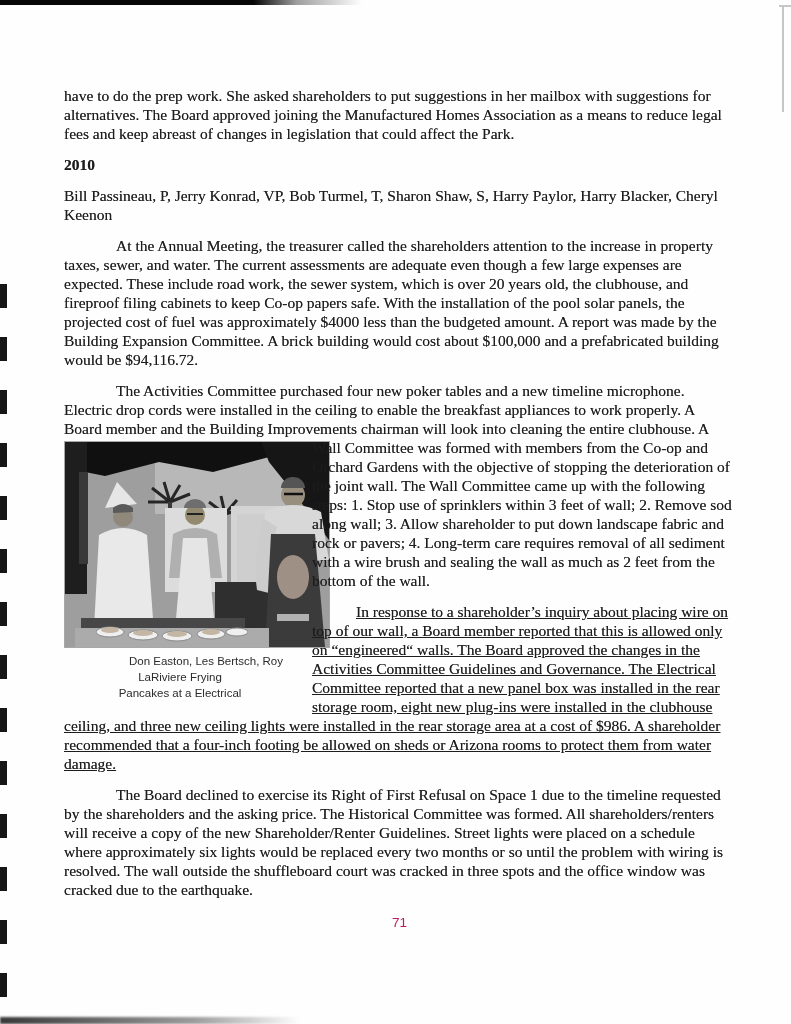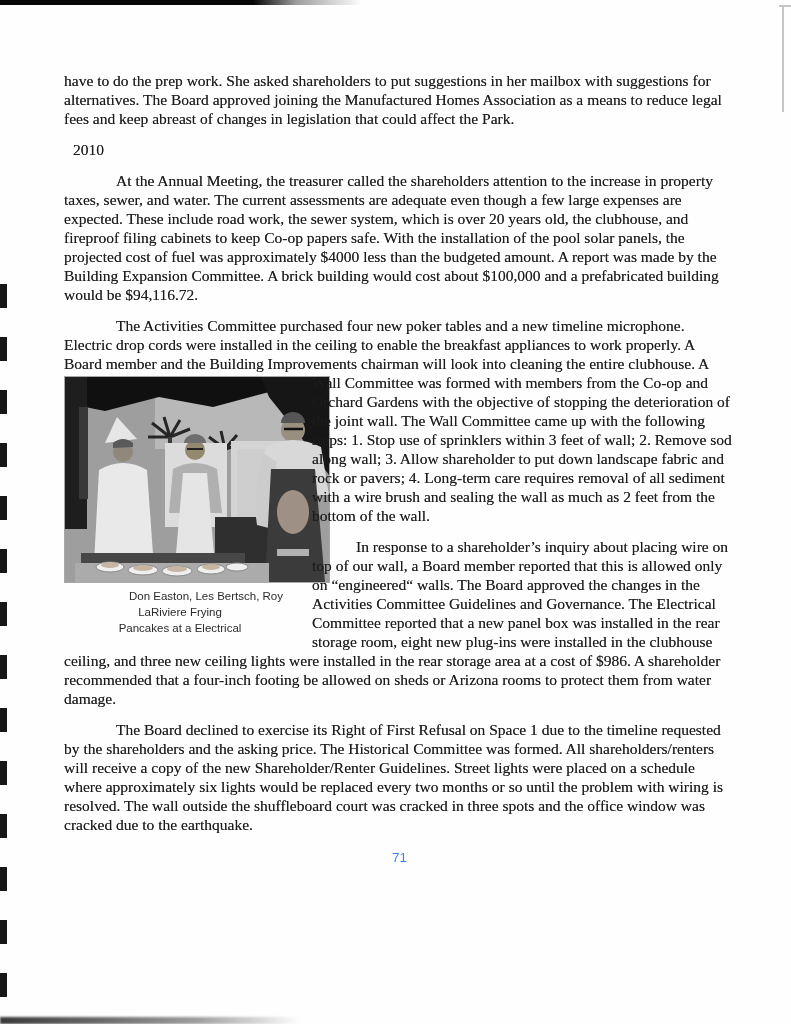"have to do the prep" .content { top: 71px -> 86px }
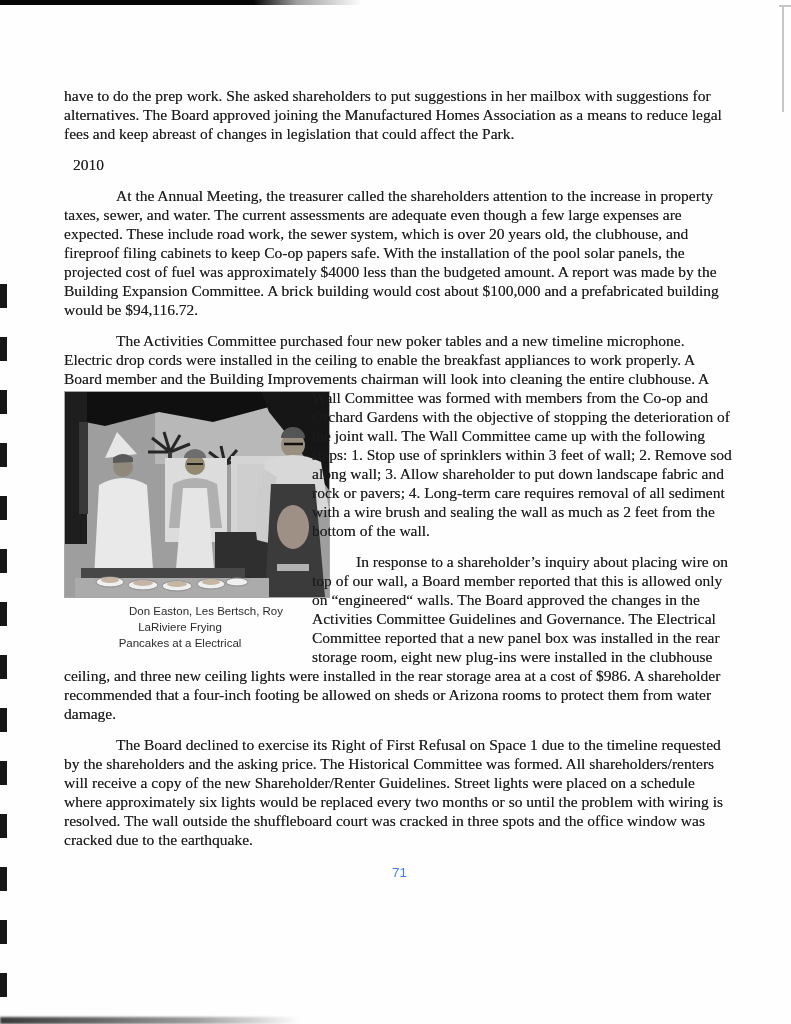"2010" .year { font-weight: normal -> bold; margin: 0 0 12px 9px -> 0 0 12px 0 }
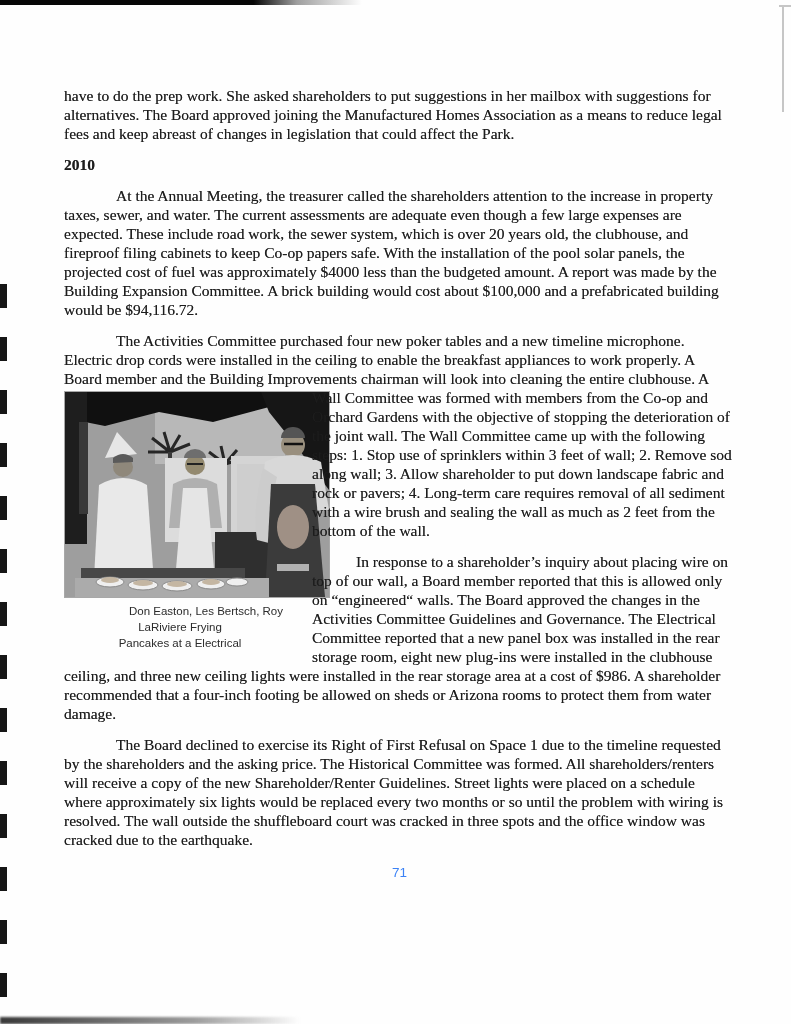"Bill Passineau, P, Jerry Konrad," p.para { html: none -> <p>Bill Passineau, P, Jerry Konrad, VP, Bob Turmel, T, Sharon Shaw, S, Harry Paylor, Harry Blacker, Cheryl Keenon</p> }
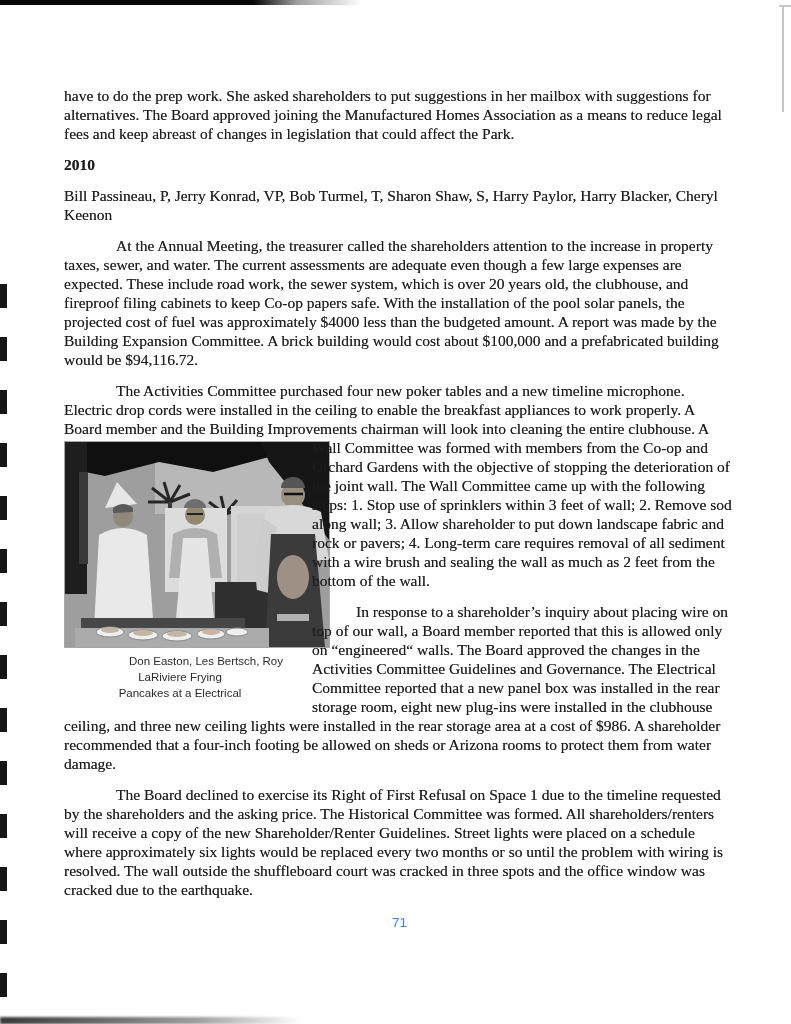"In response to a shareholder’s" .response { text-decoration: none -> underline }
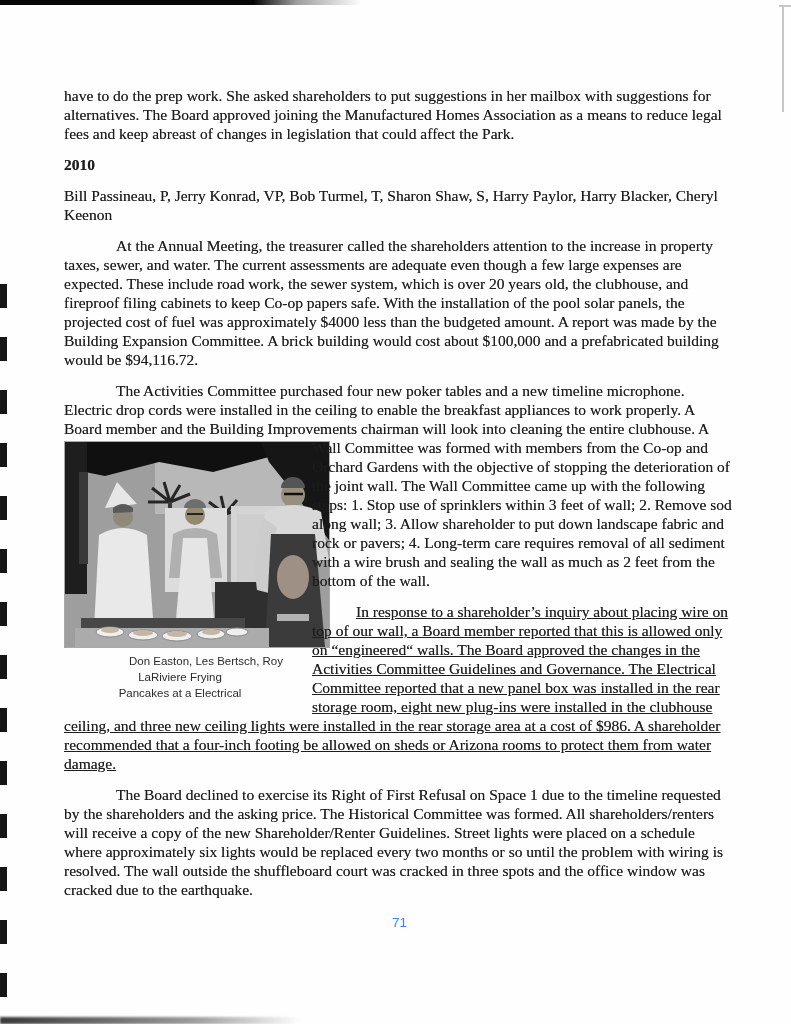"71" .page-num { color: #3b82f6 -> #be185d }
